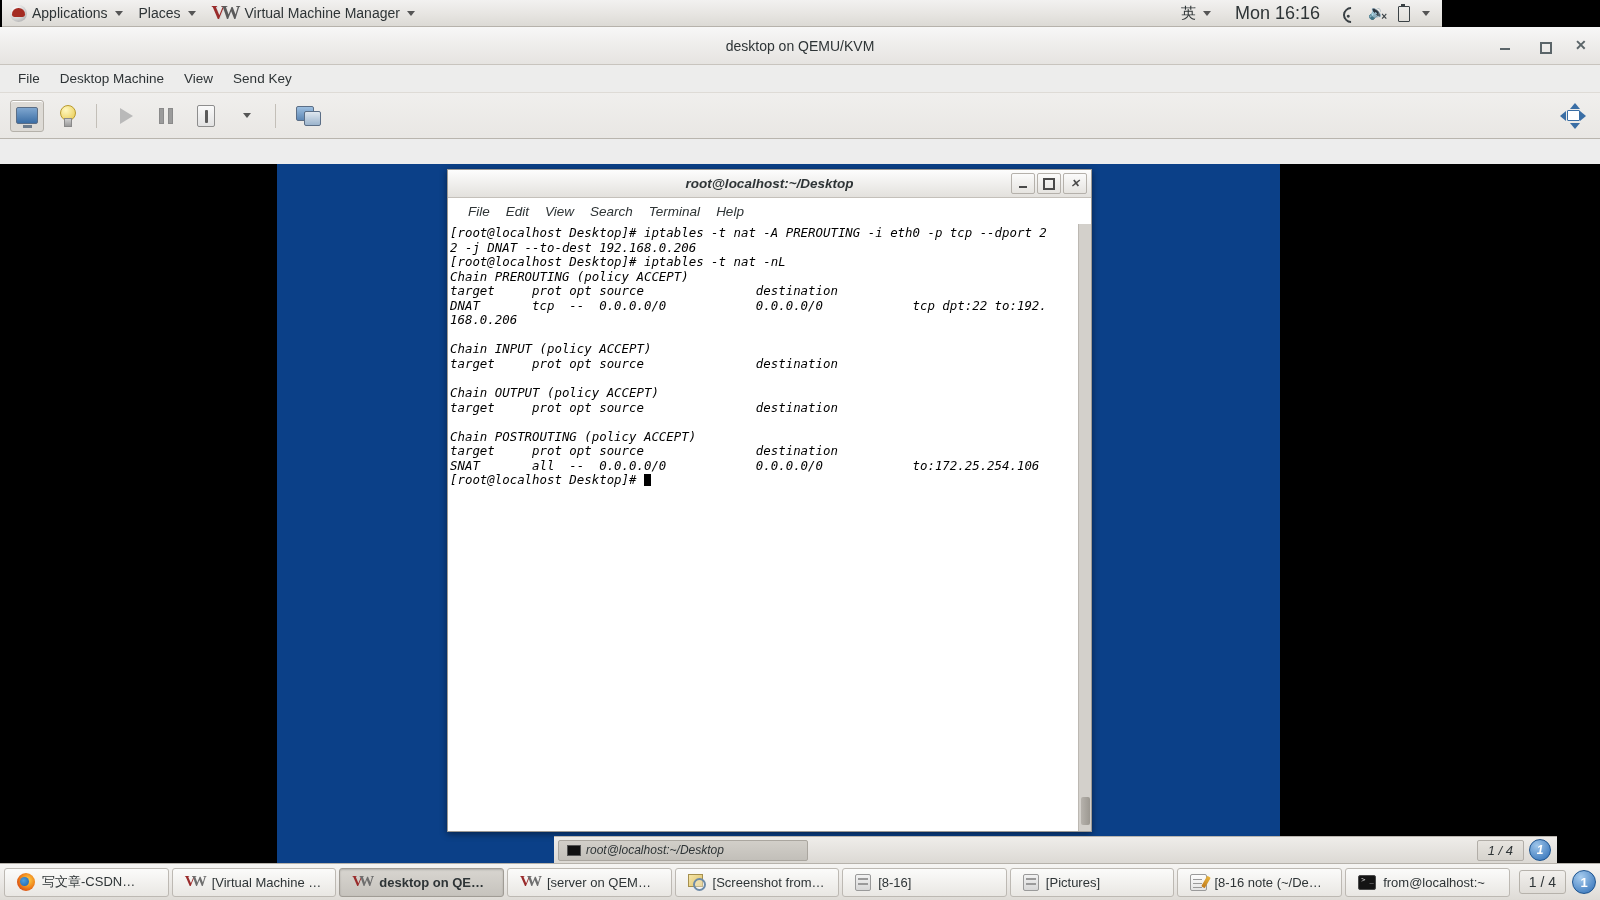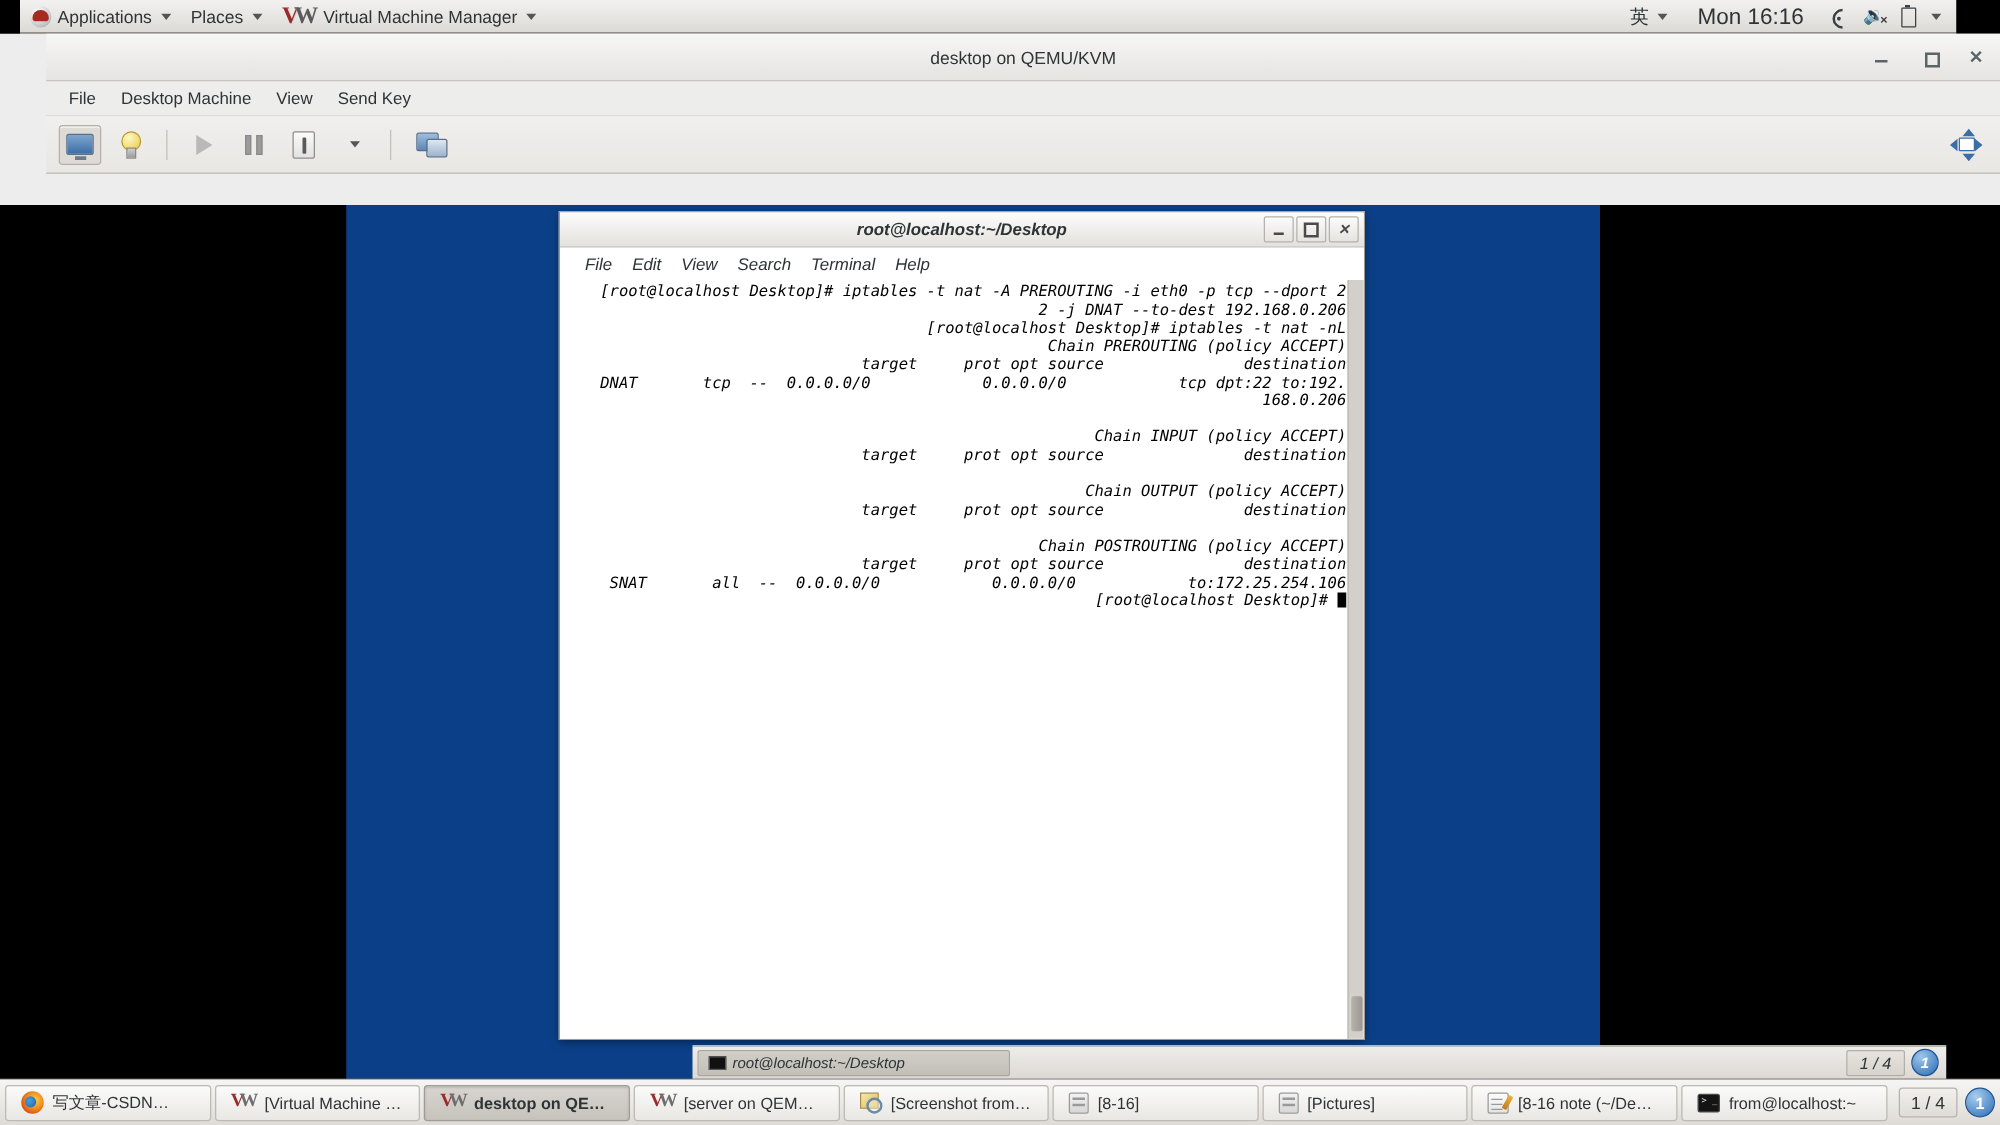"Applications" .gnome-panel { left: 16px -> 2px; width: 1549px -> 1440px }
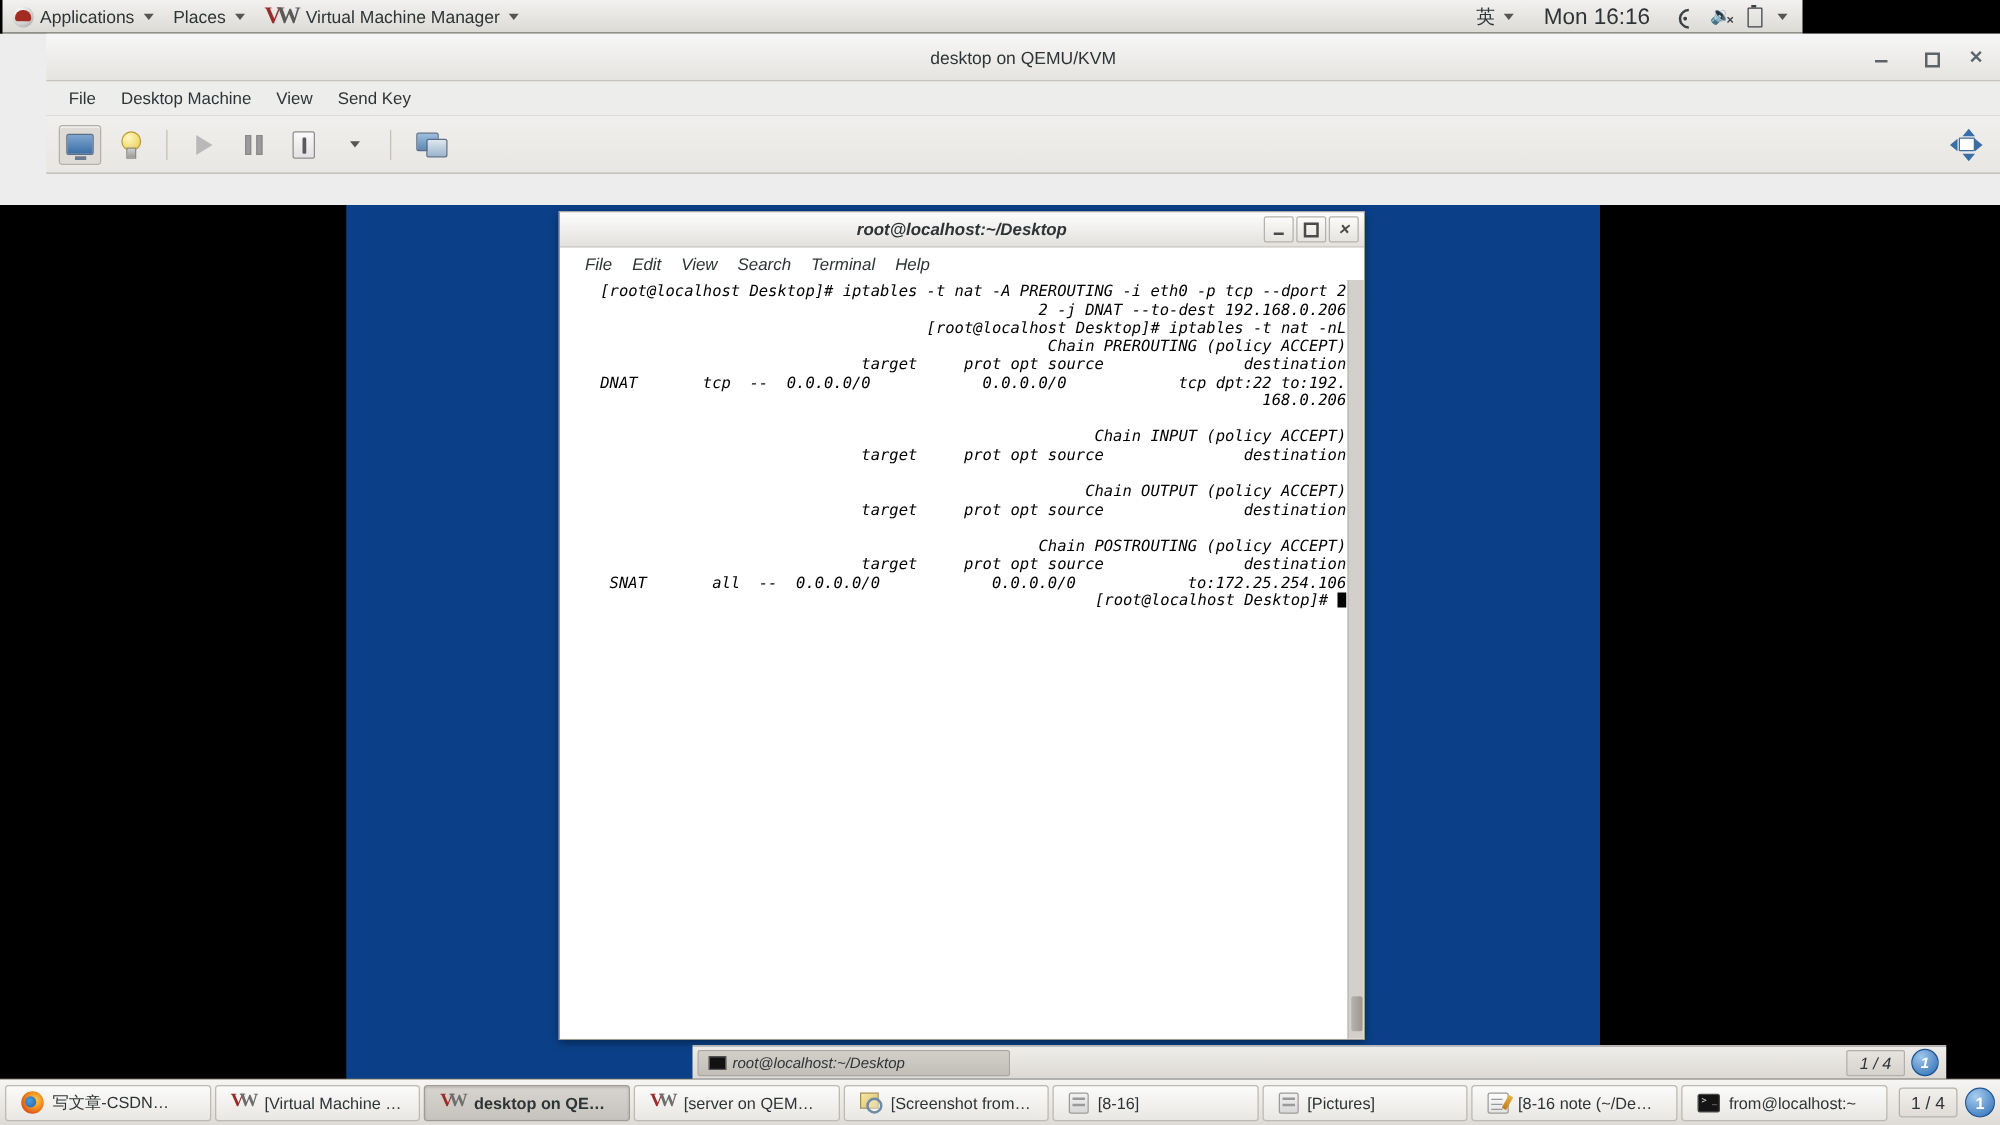"desktop on QEMU/KVM" .vmm-window { padding-left: 37px -> none }
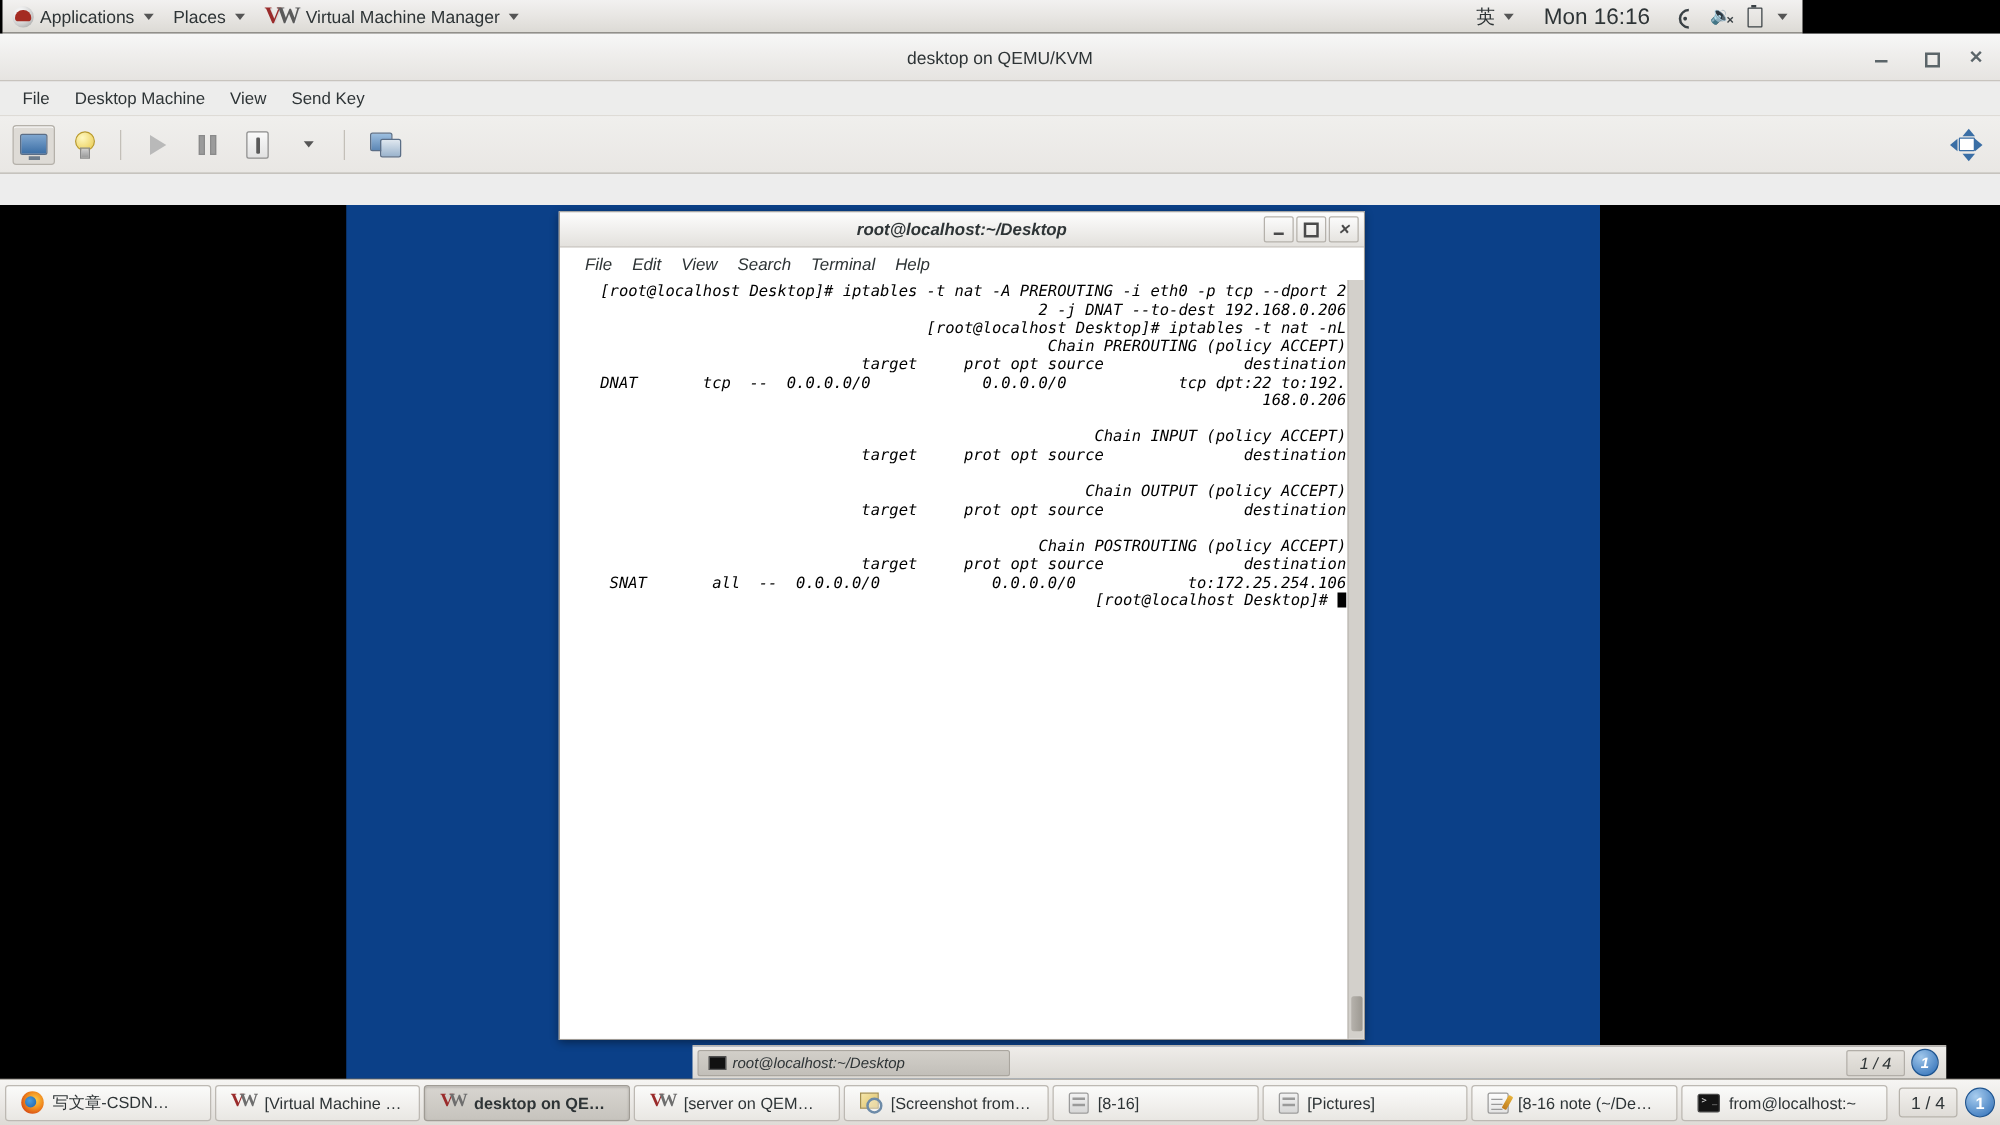"[root@localhost Desktop]# iptables -t" .term-body { text-align: right -> none }
